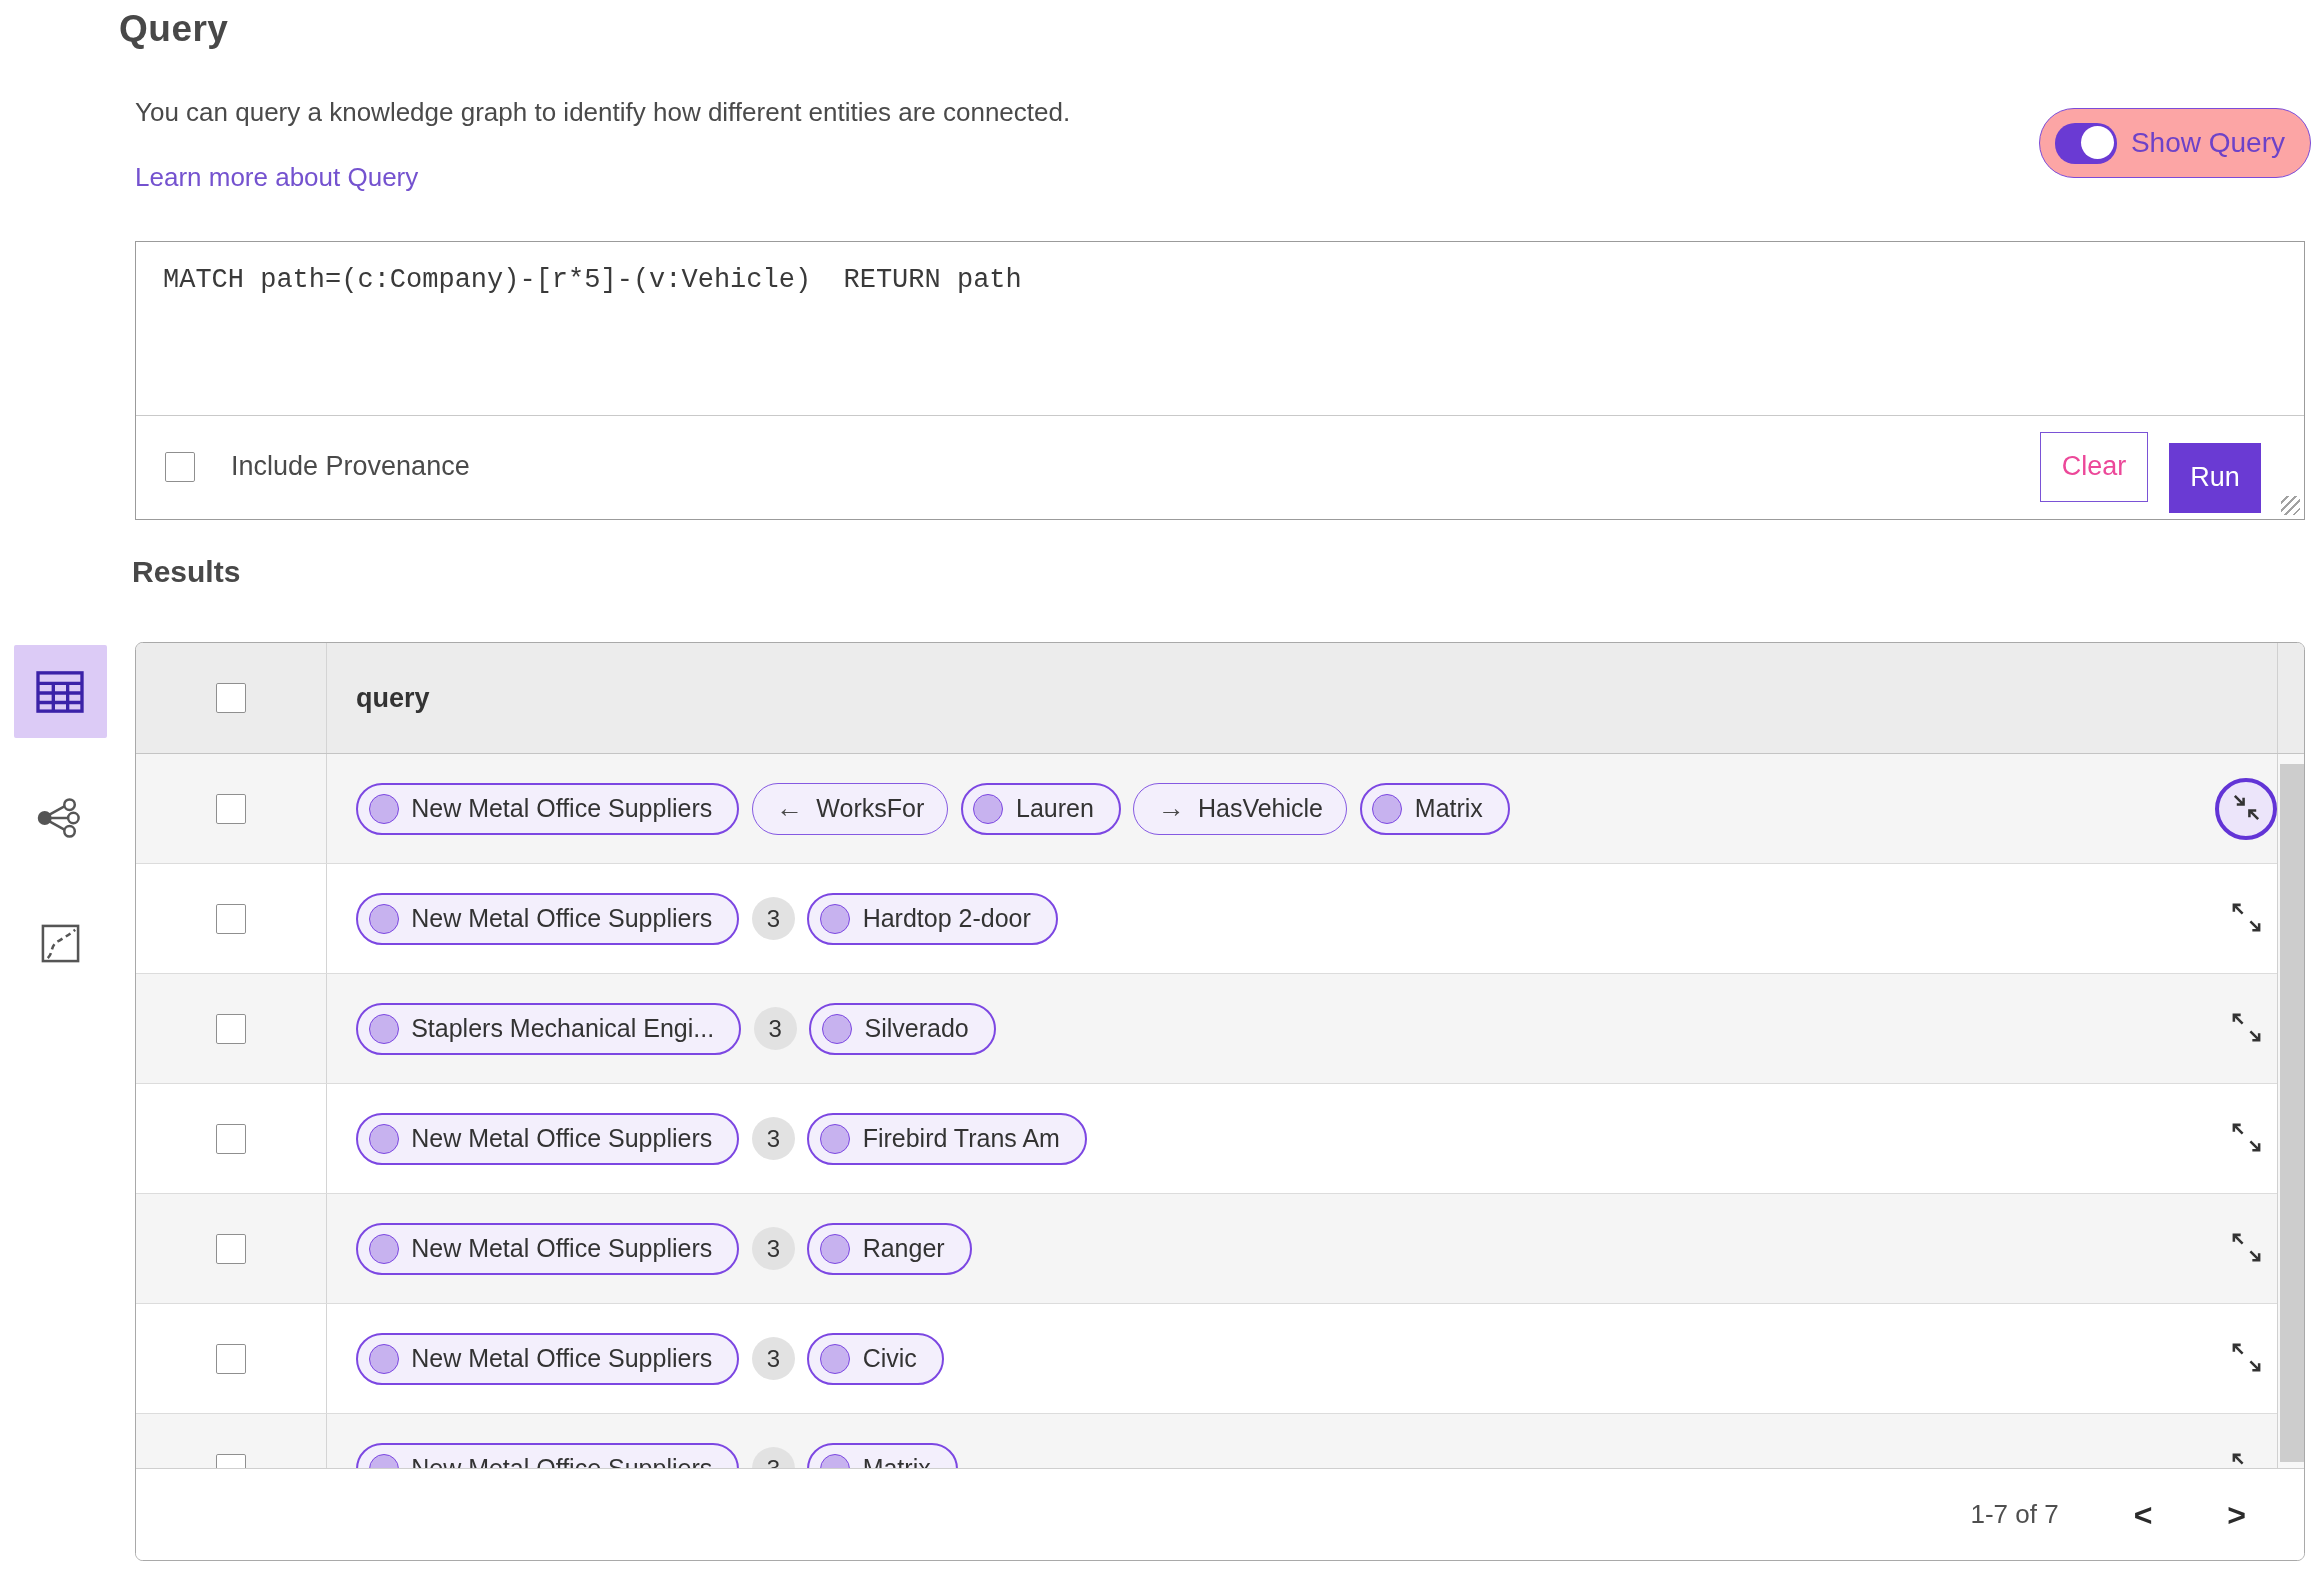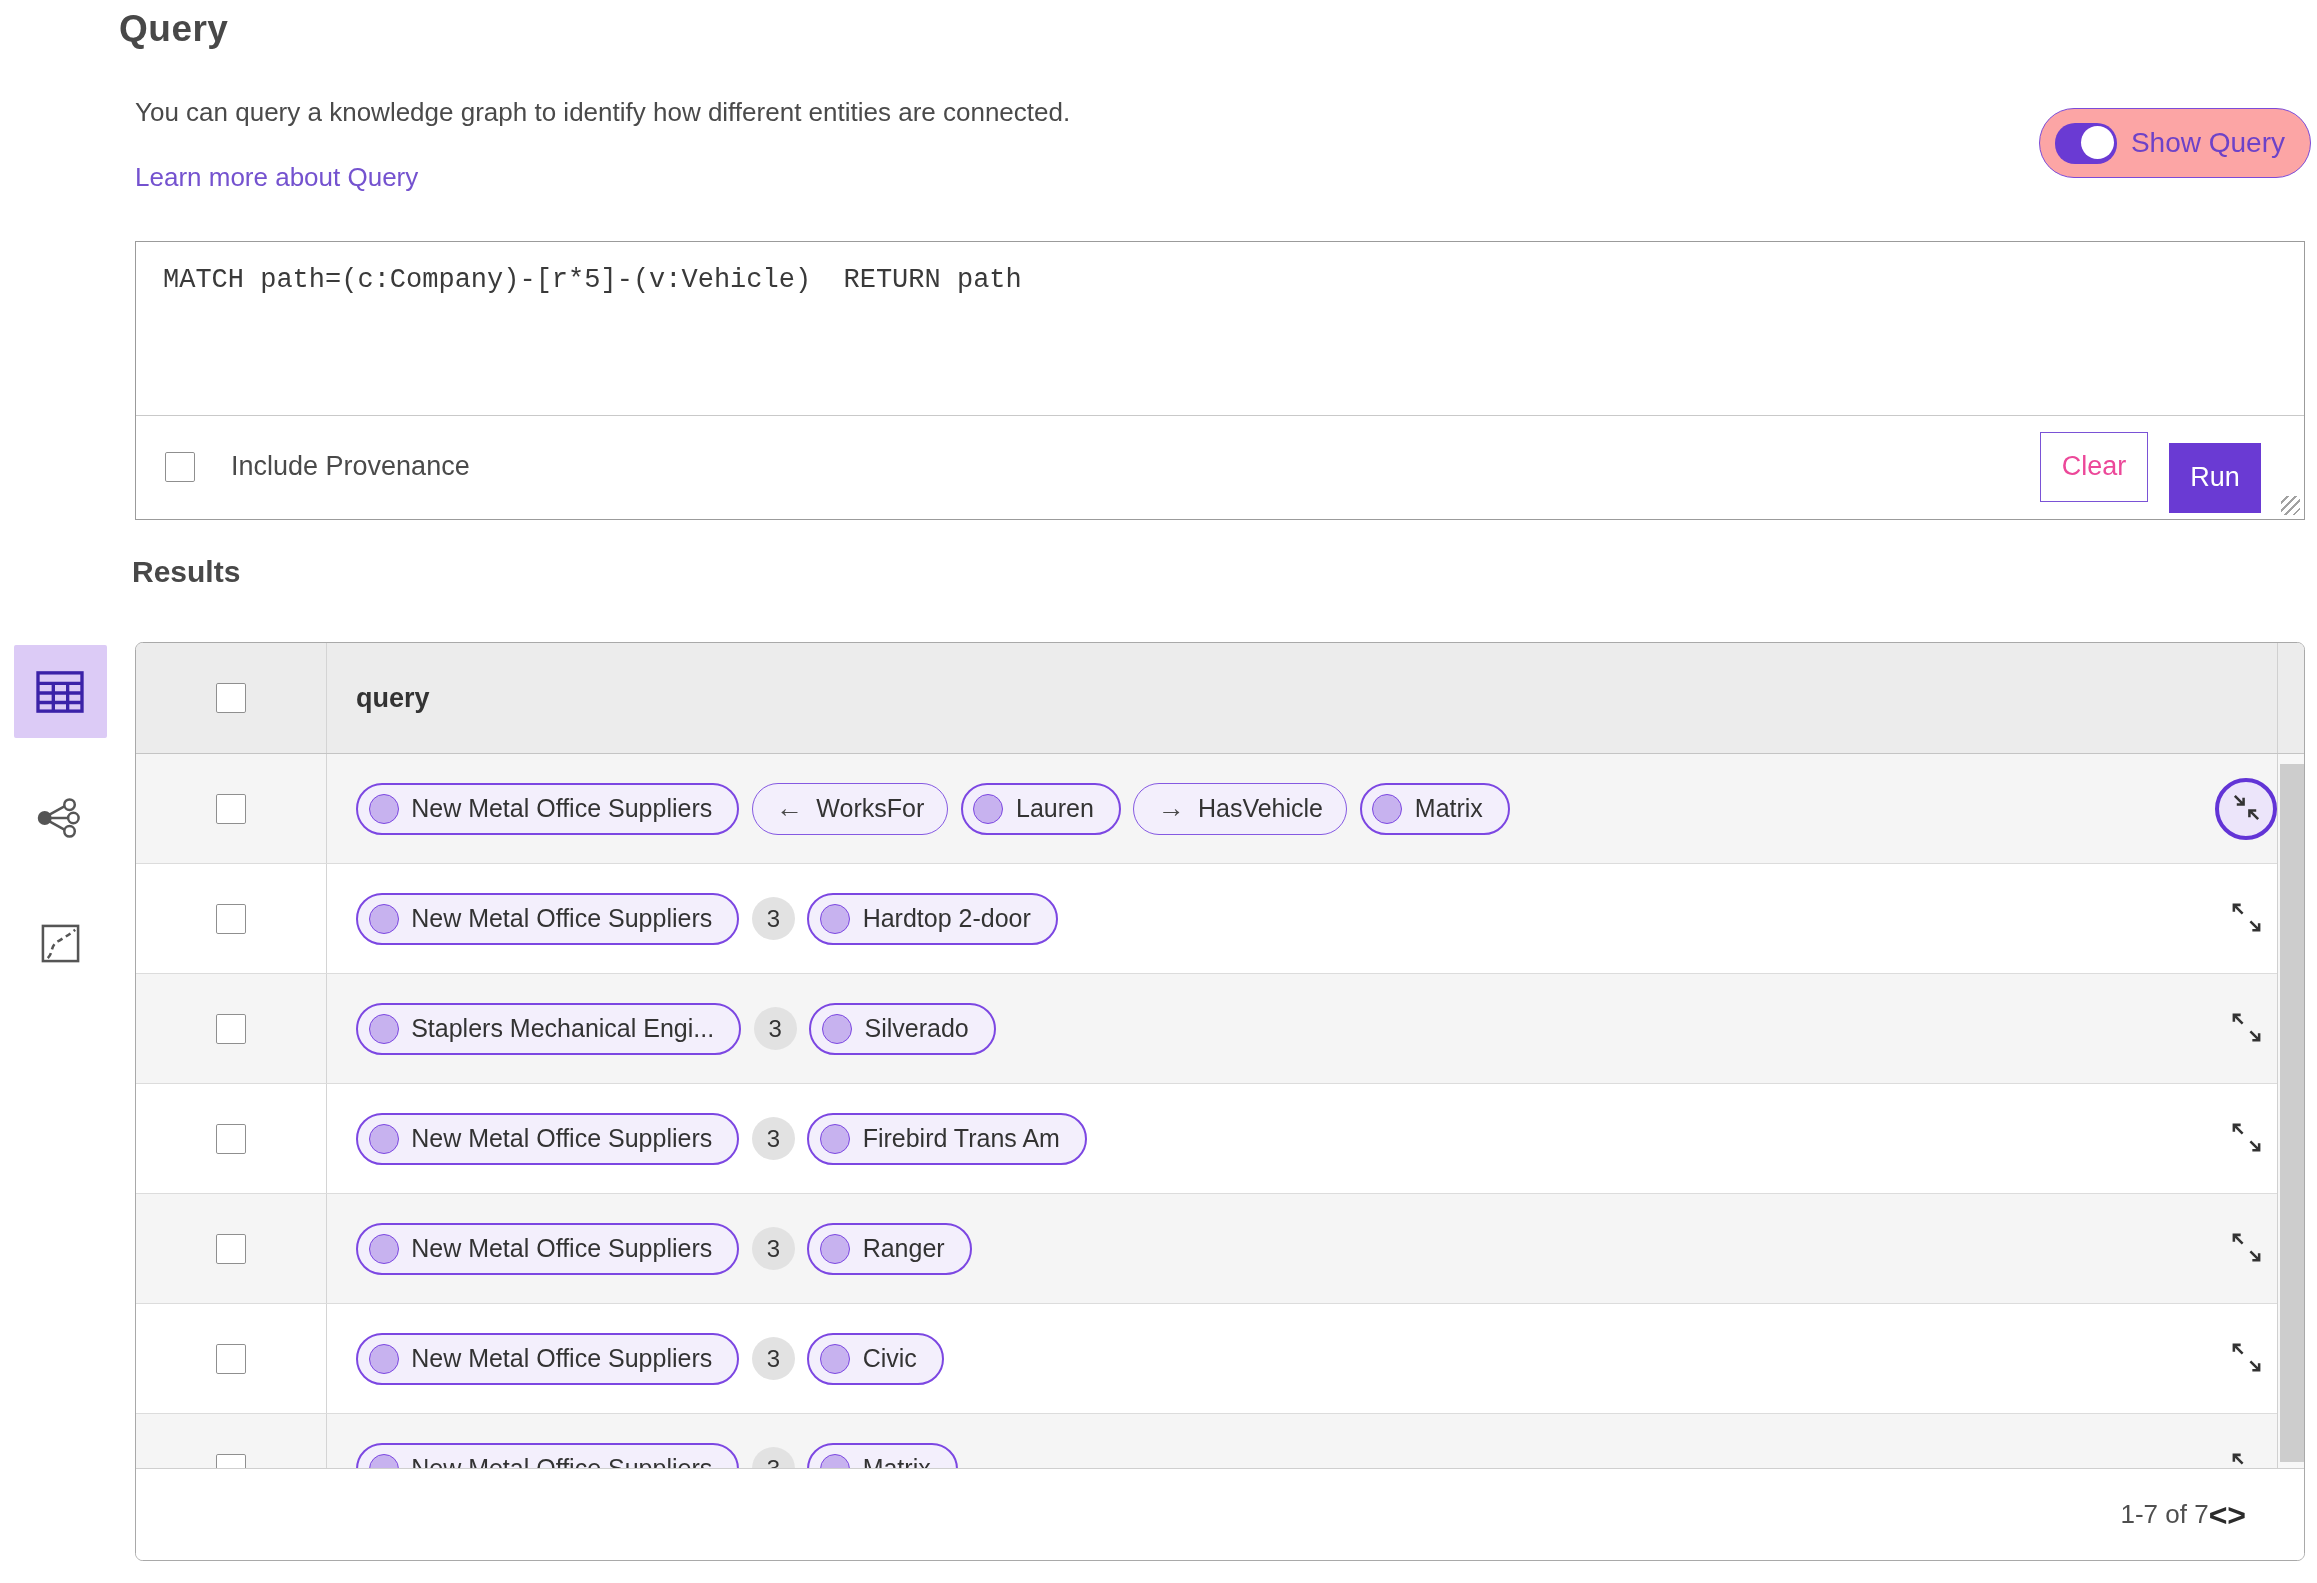"1-7 of 7" .tfoot { gap: none -> 75px }
